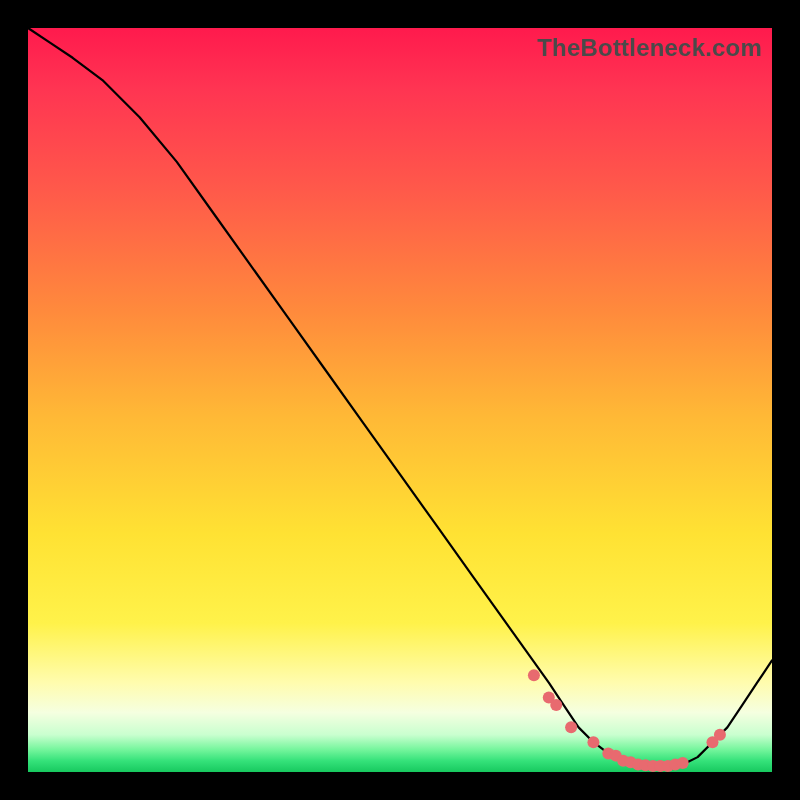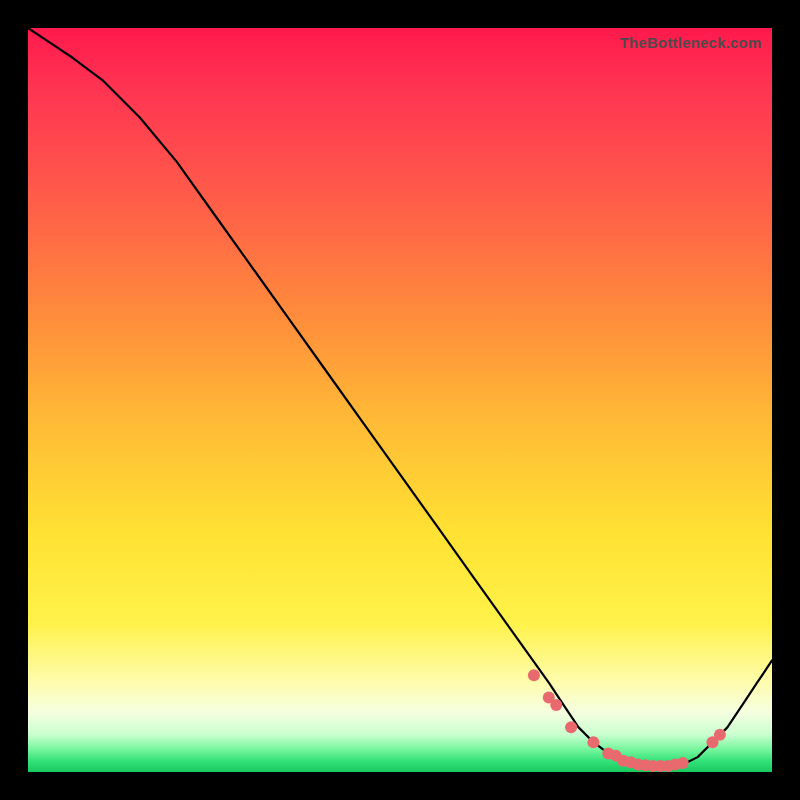"TheBottleneck.com" .watermark { font-size: 15px -> 24px }
